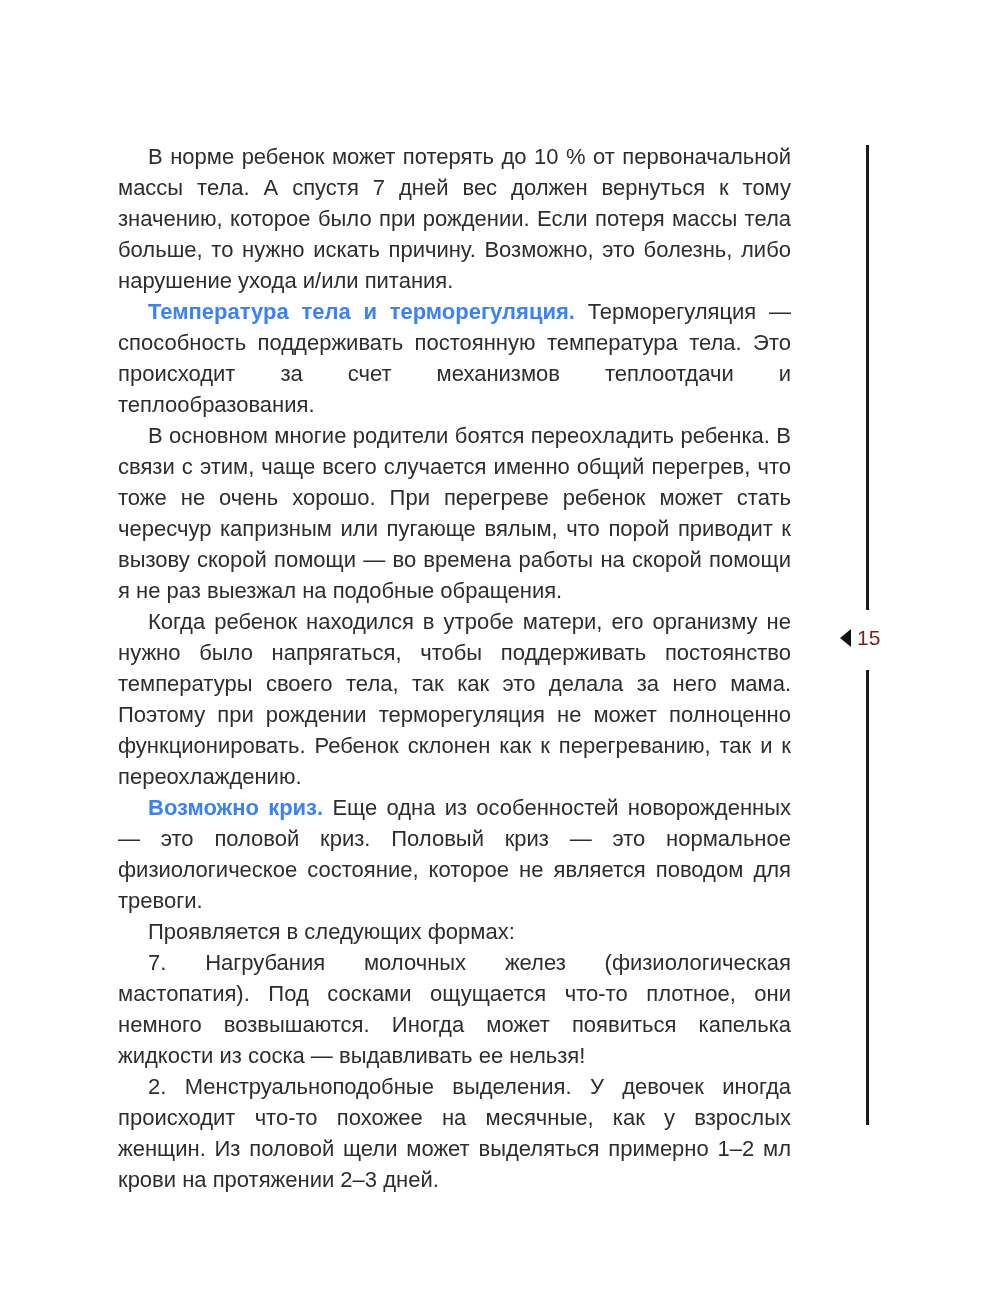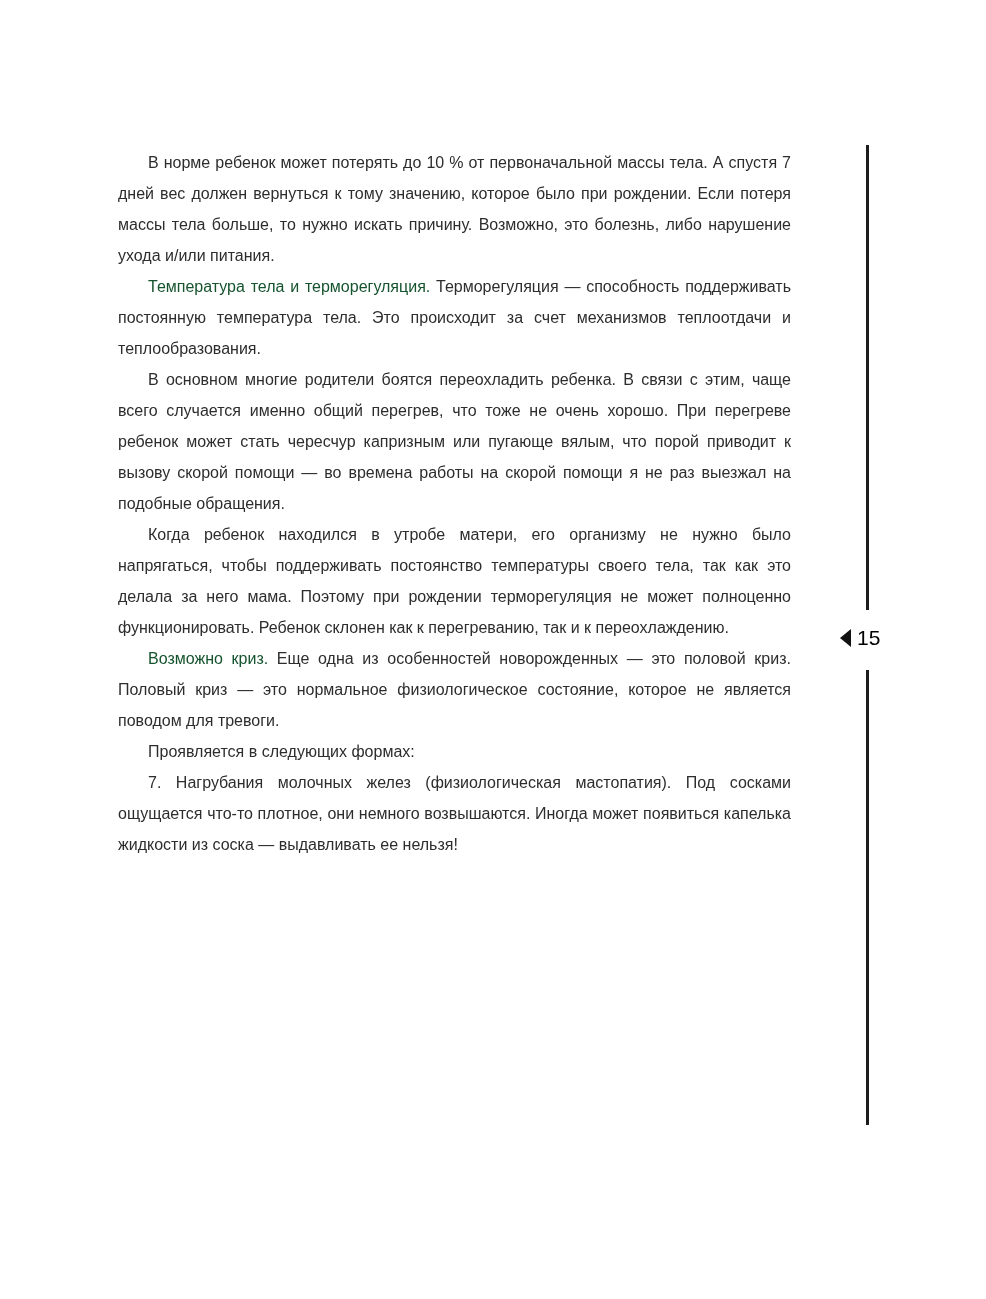"В норме ребенок может потерять" .text-block { font-size: 16px -> 22px; top: 147px -> 141px }
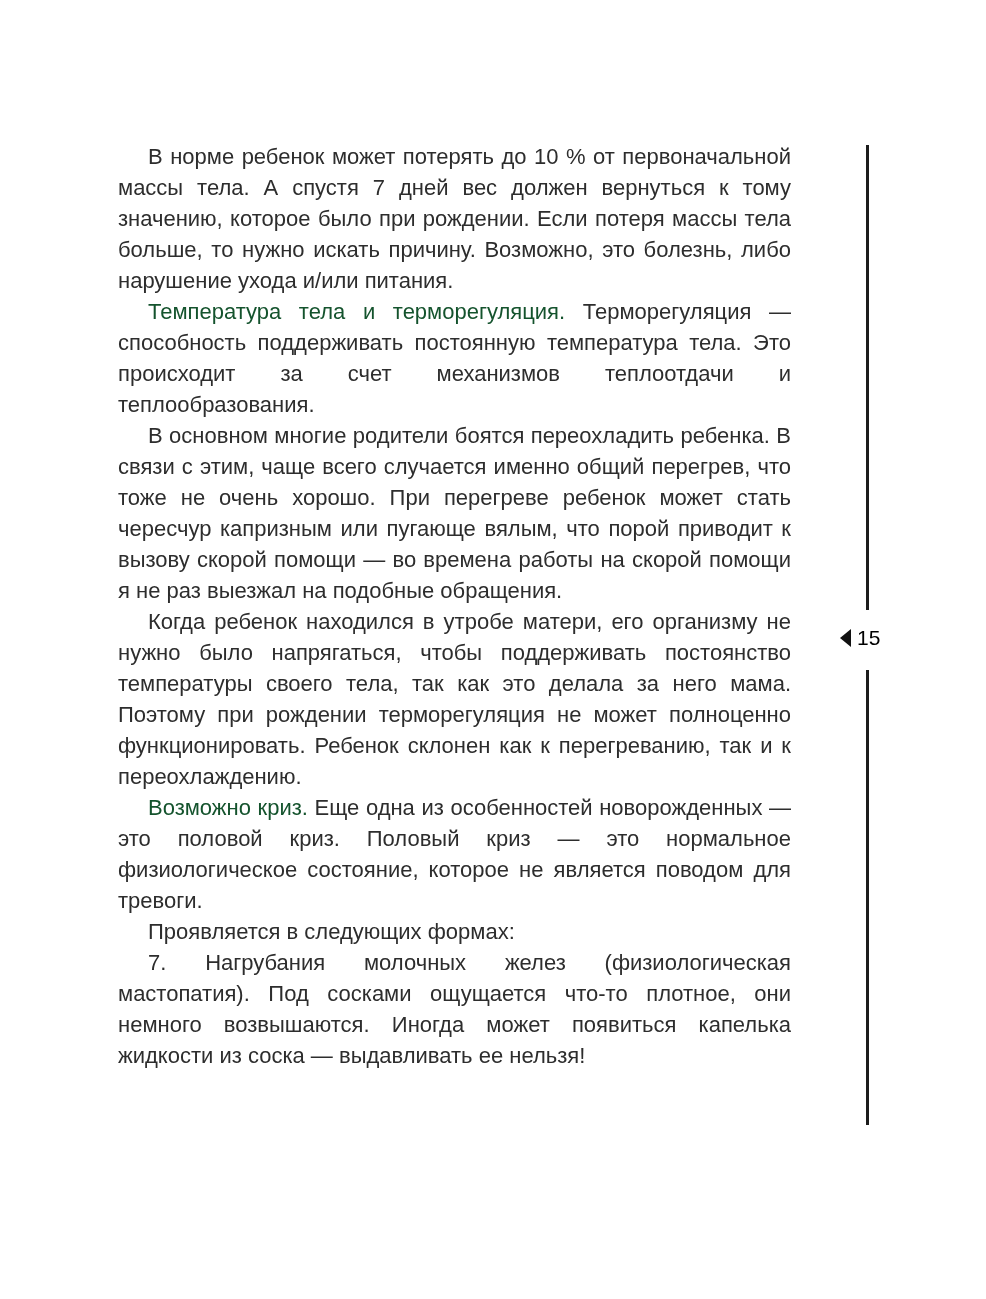"Температура тела и терморегуляция." .text-block p b { color: #14532d -> #3b82f6; font-weight: normal -> bold }
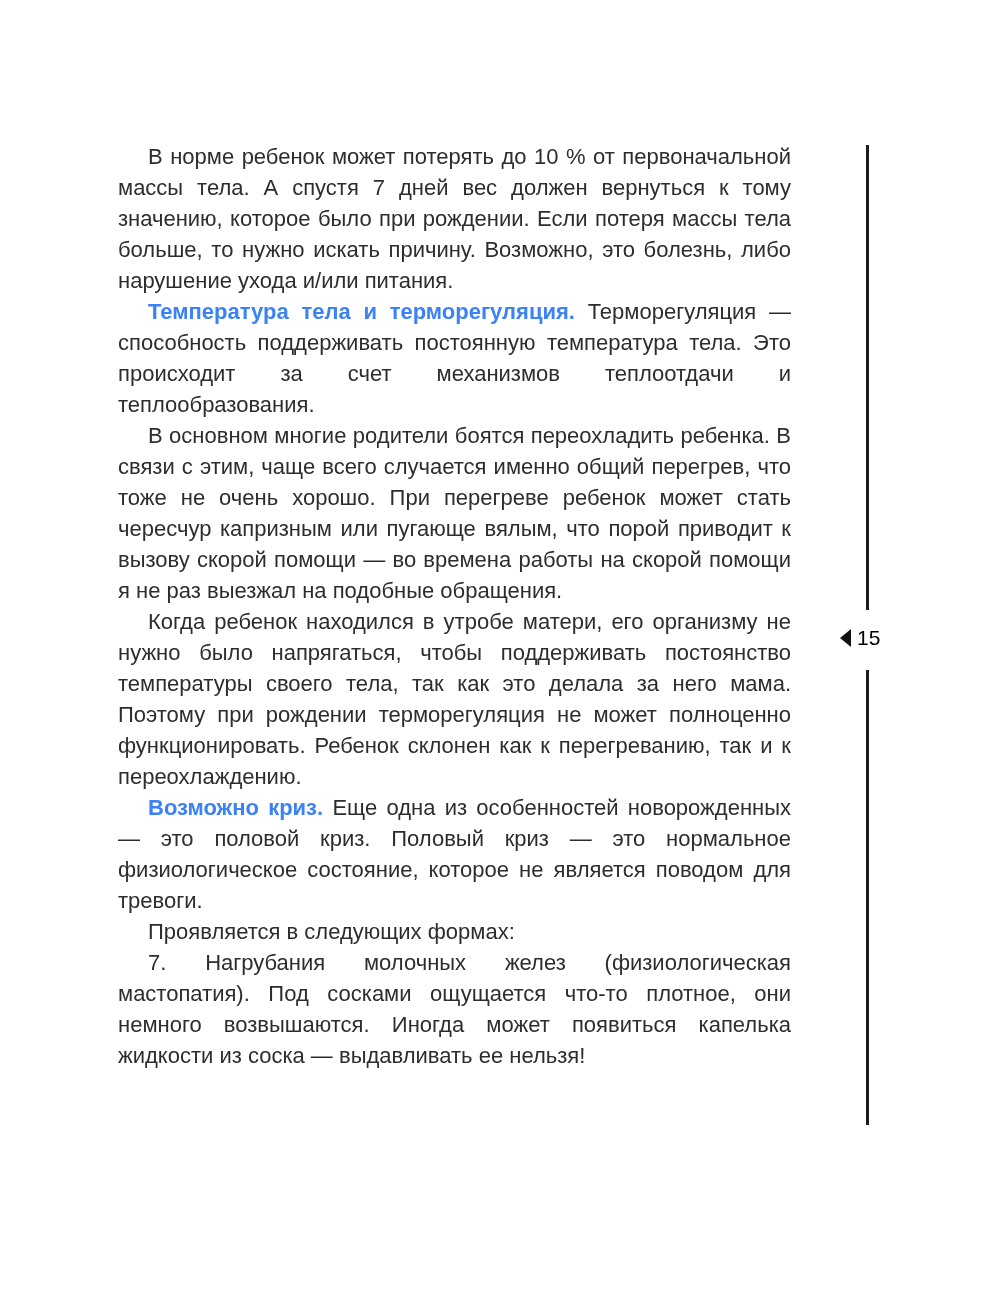"15" .page-number { color: #000000 -> #7f1d1d }
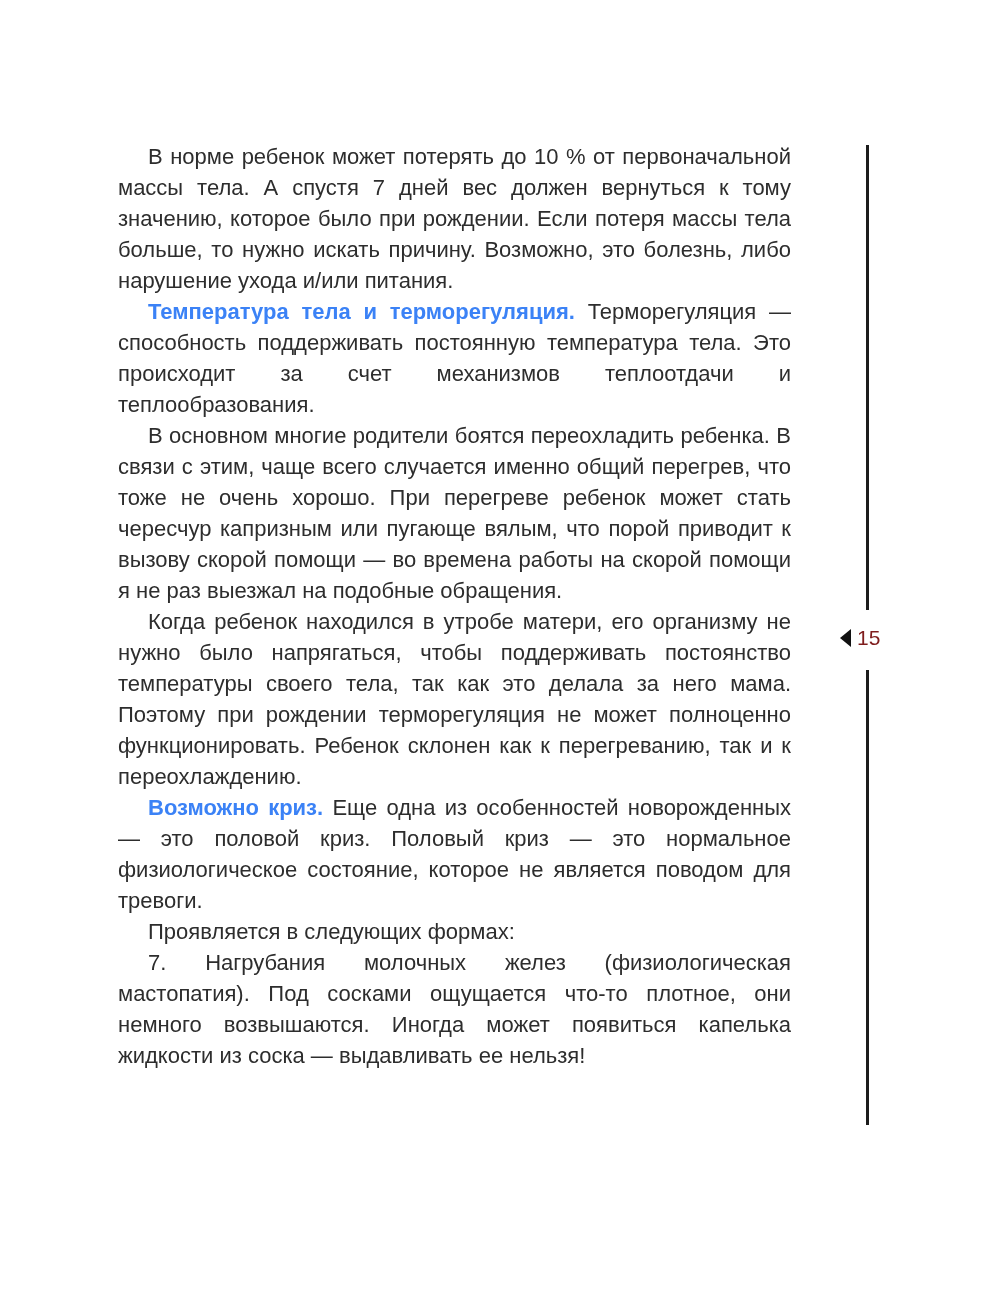"2. Менструальноподобные выделения. У" p { html: none -> <p><b></b><span>2. Менструальноподобные выделения. У девочек иногда происходит что-то похожее на месячные, как у взрослых женщин. Из половой щели может выделяться примерно 1–2 мл крови на протяжении 2–3 дней.</span></p> }
